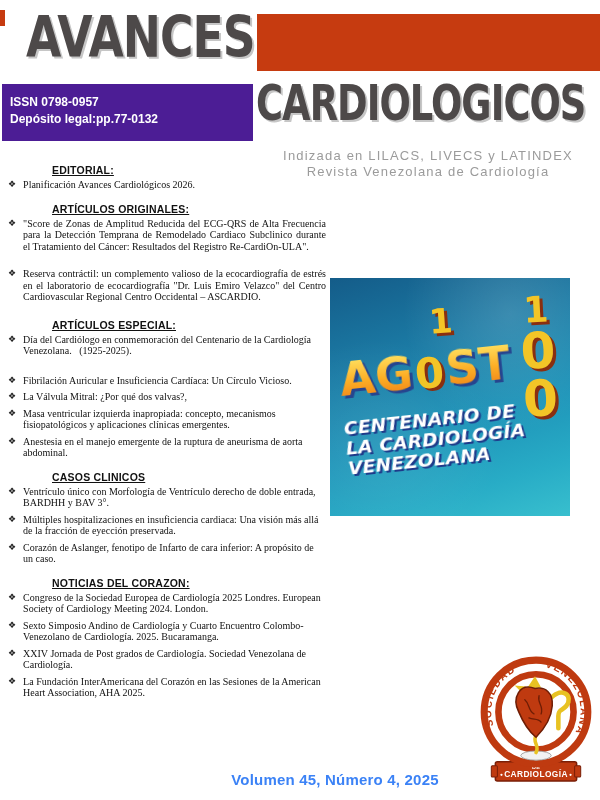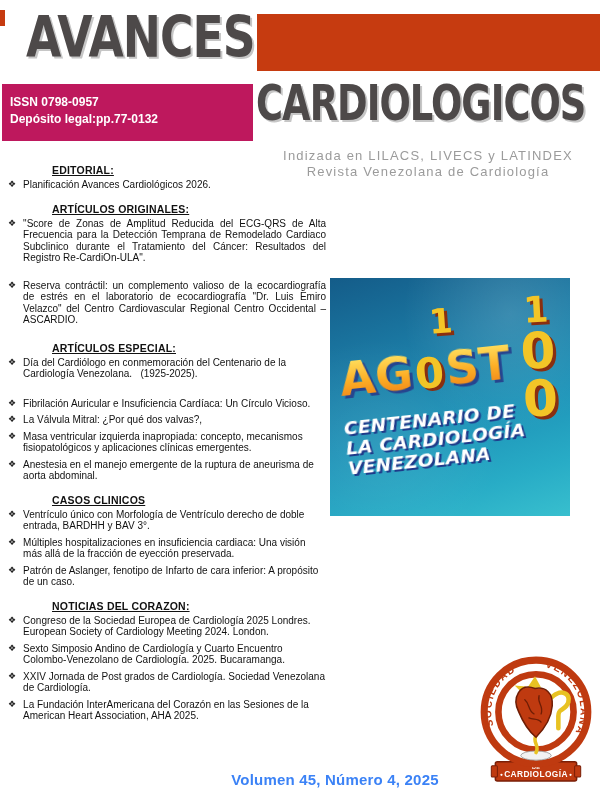"ISSN 0798-0957" .red-banner-left { background: #be185d -> #4c1d95 }
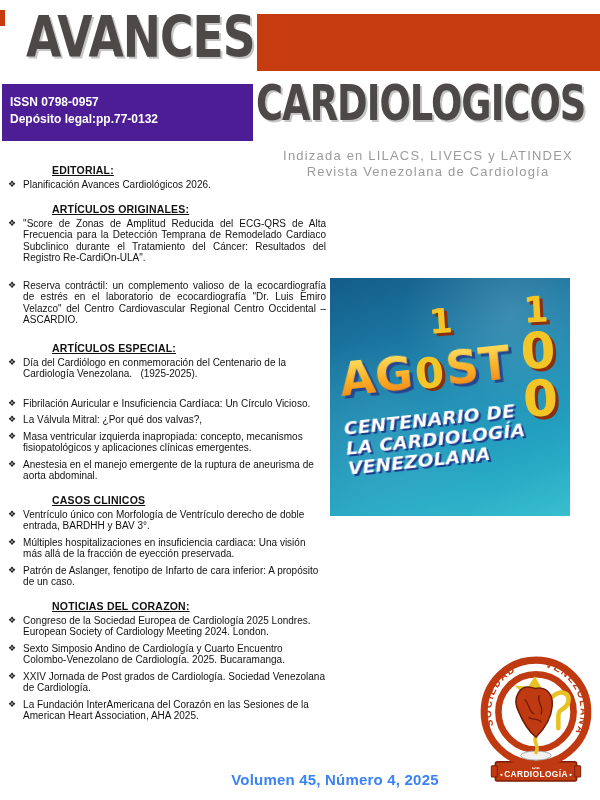"Planificación Avances Cardiológicos" .toc-item .txt { font-family: none -> Liberation Serif, serif }
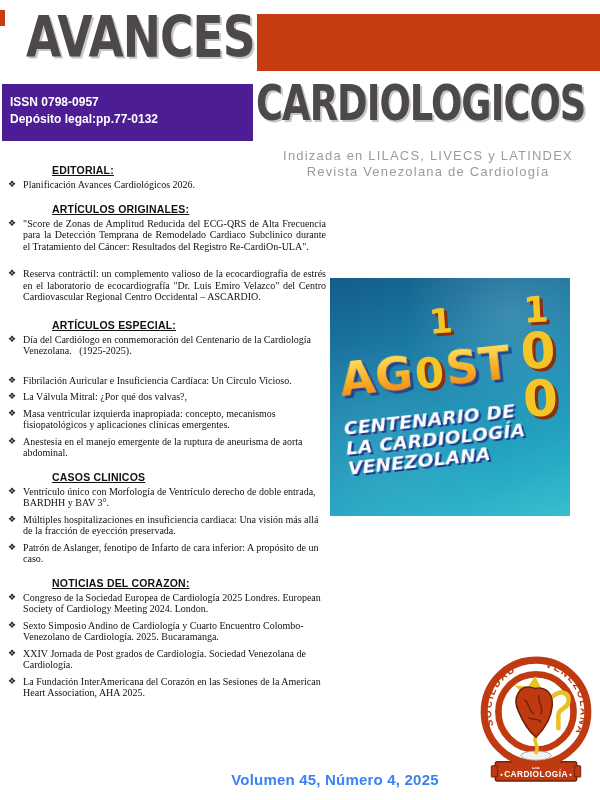"Patrón de Aslanger, fenotipo de" span.txt { text: Patrón -> Corazón }
